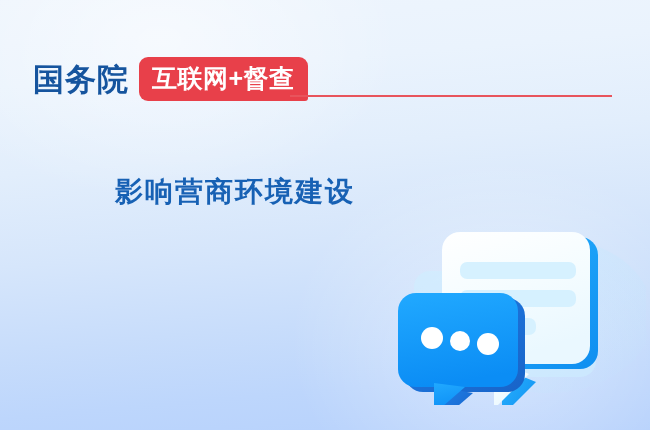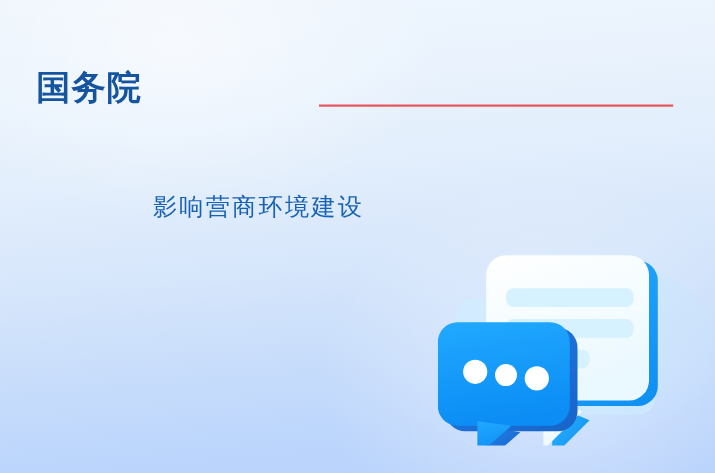"互联网+督查" span.badge { html: none -> <span>互联网+督查</span> }
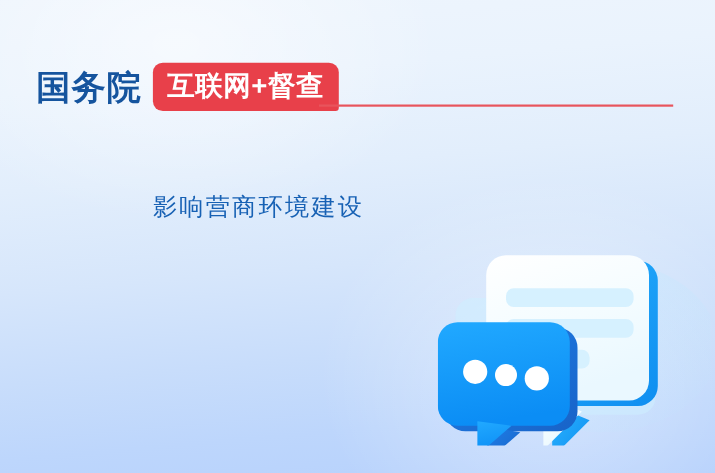"影响营商环境建设" .headline-line { font-size: 22px -> 28px; font-weight: normal -> bold }
